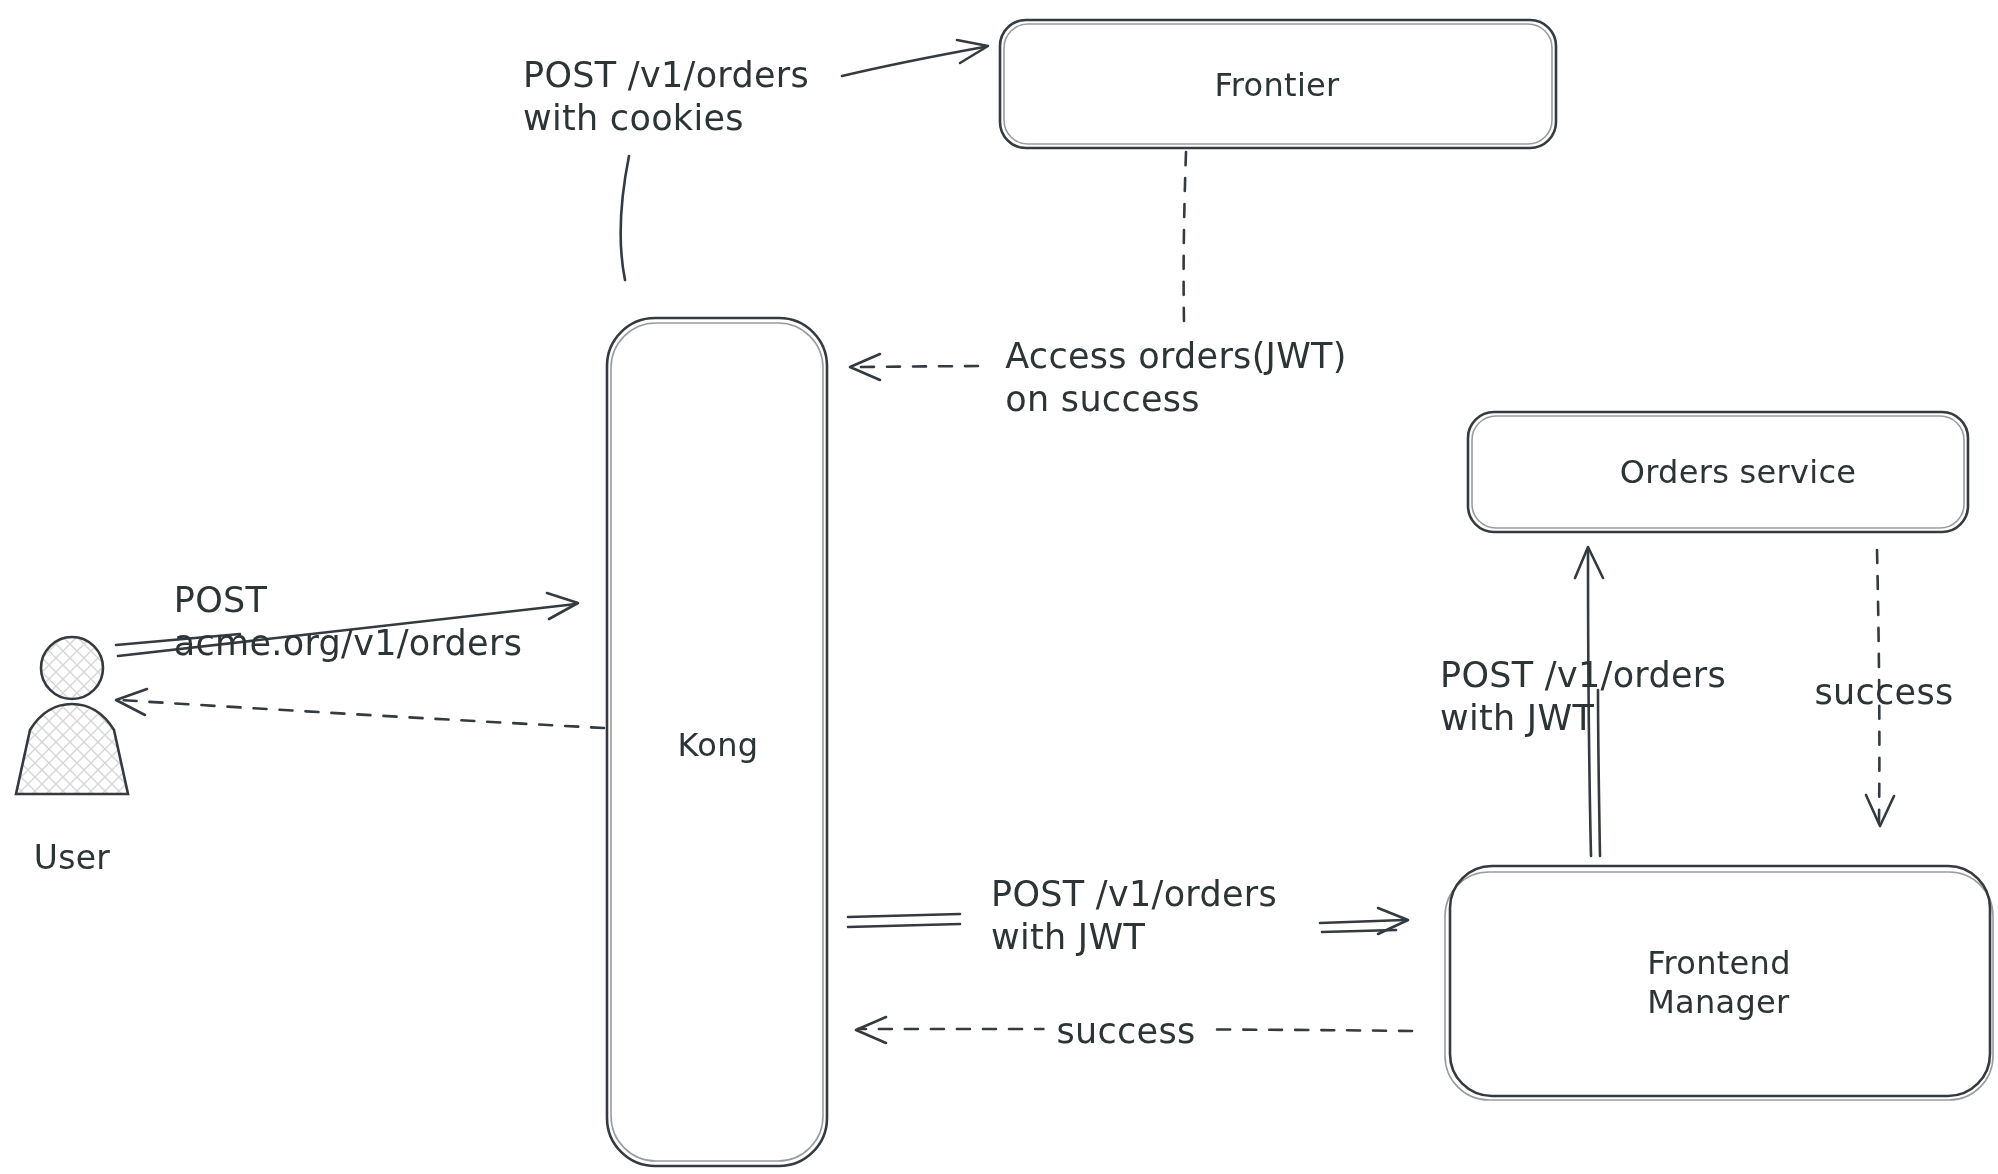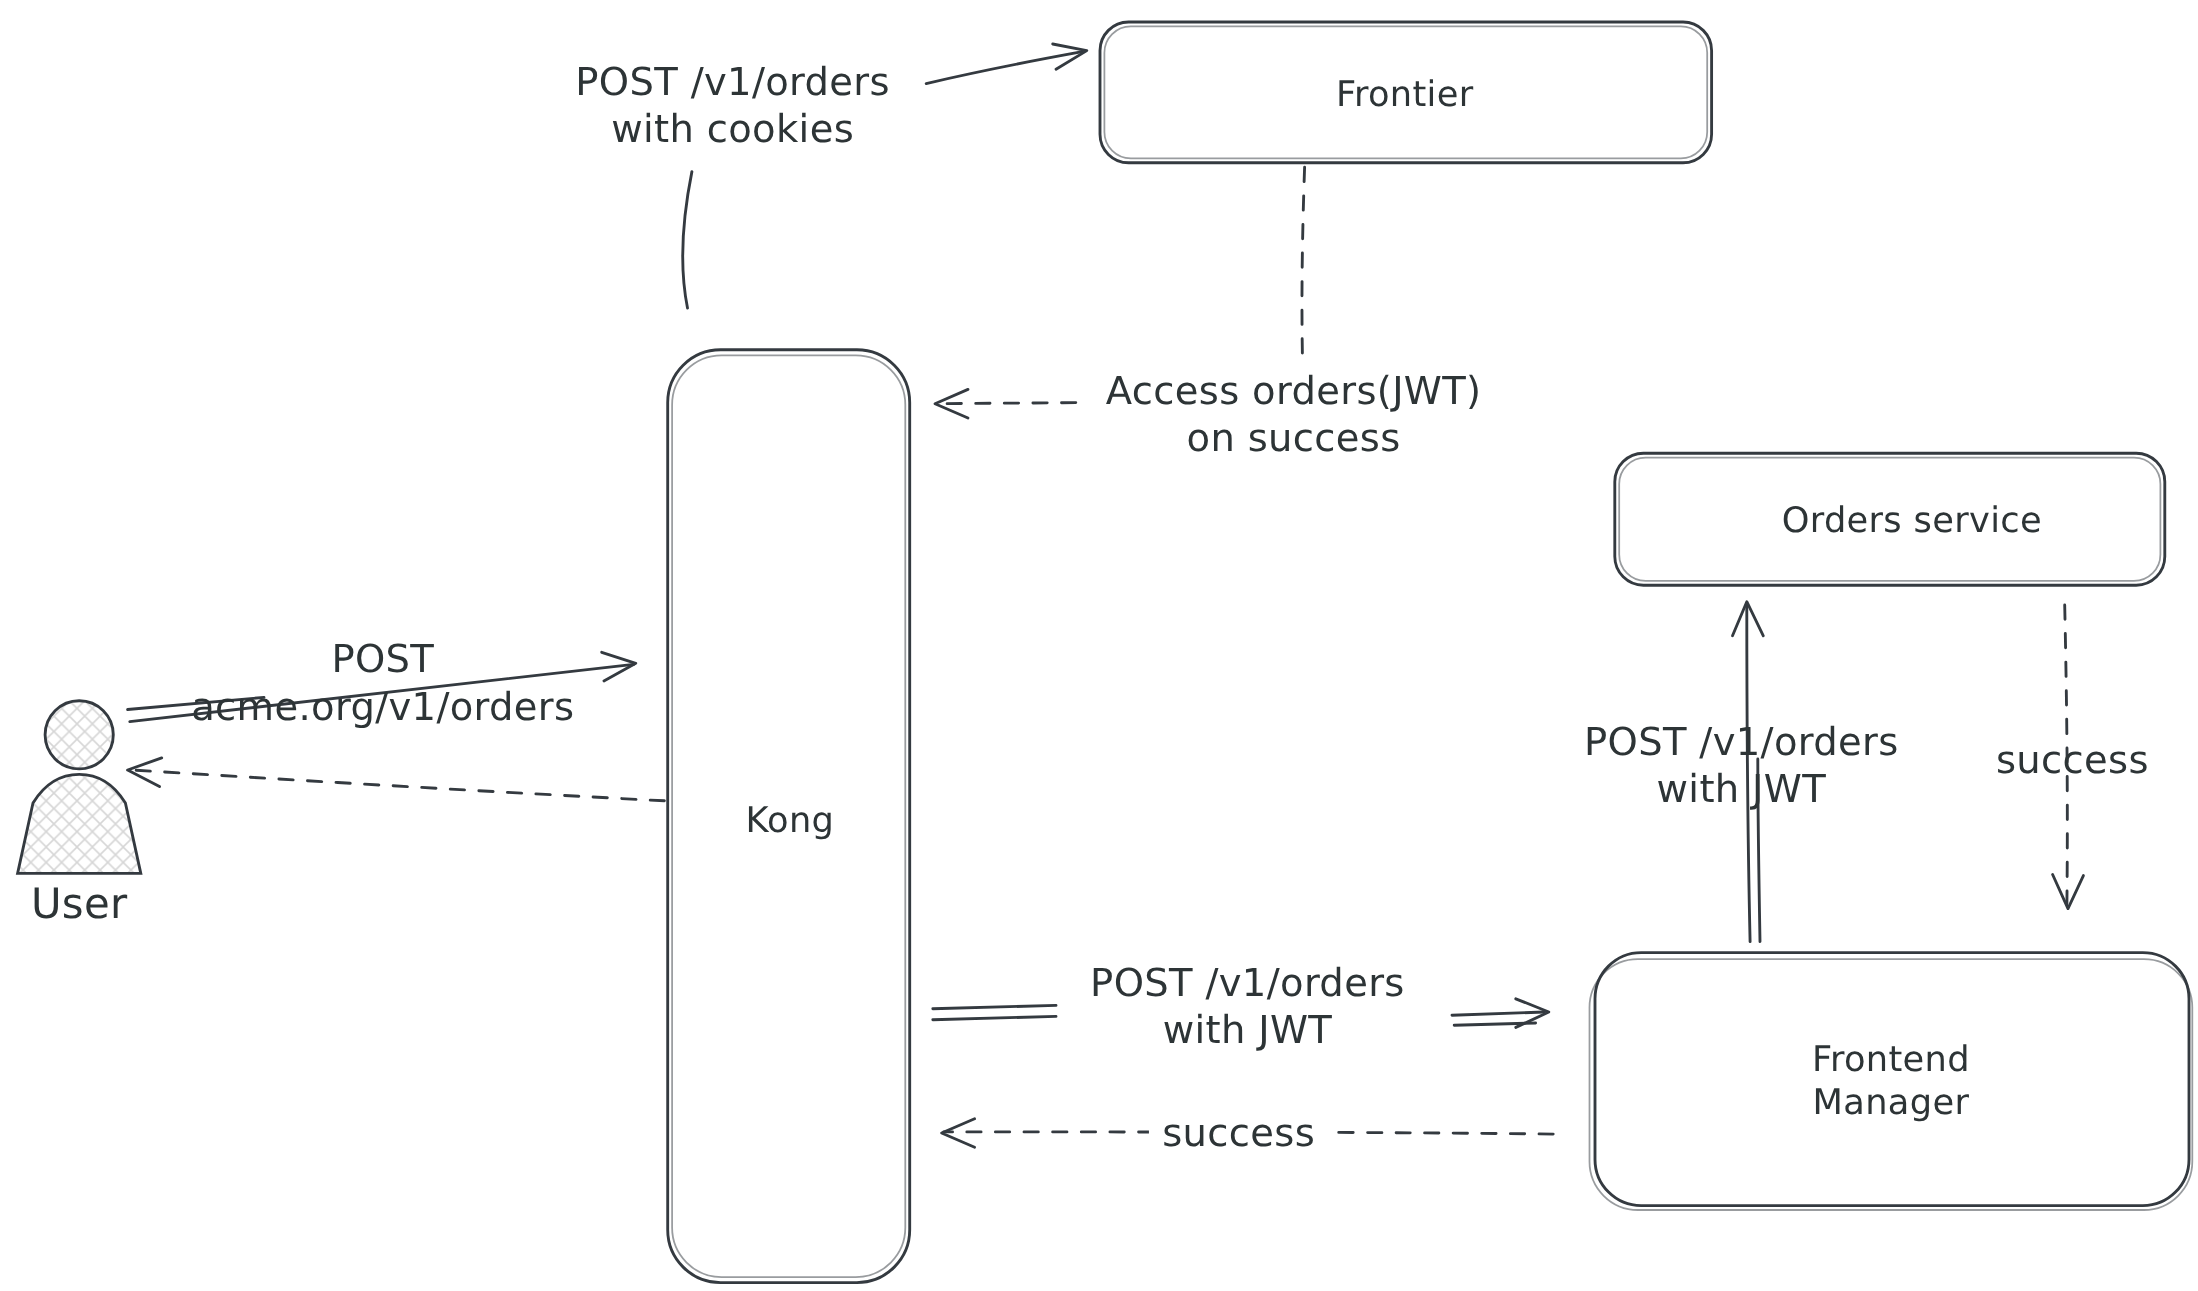"POST /v1/orders" .label { text-align: center -> none }
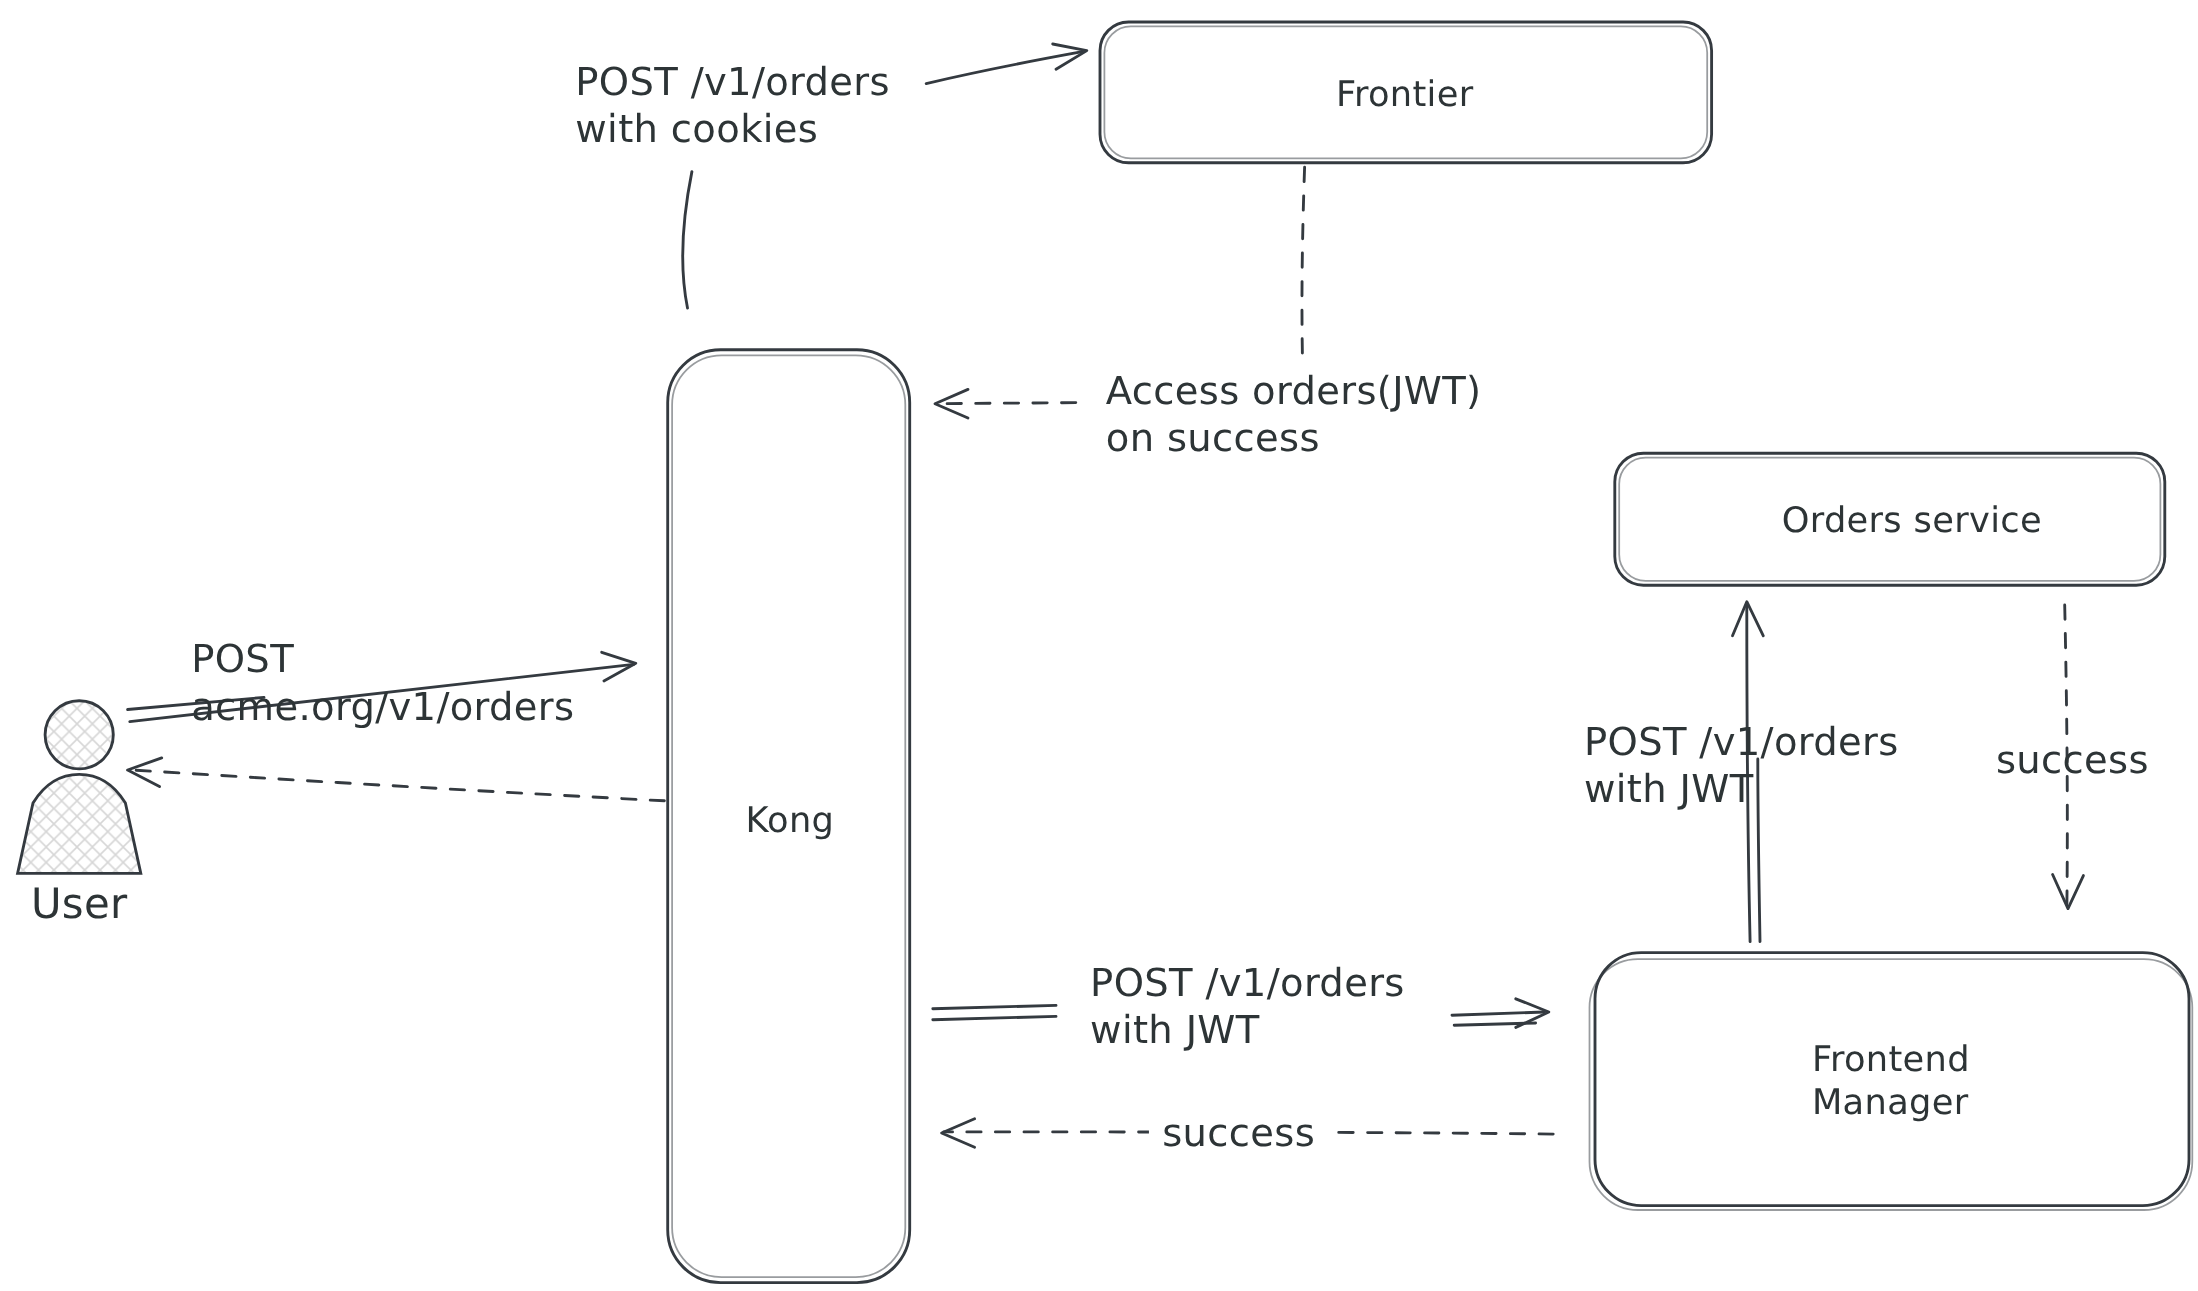"User" .user-label { font-size: 38px -> 33px; margin-top: none -> 36px }
